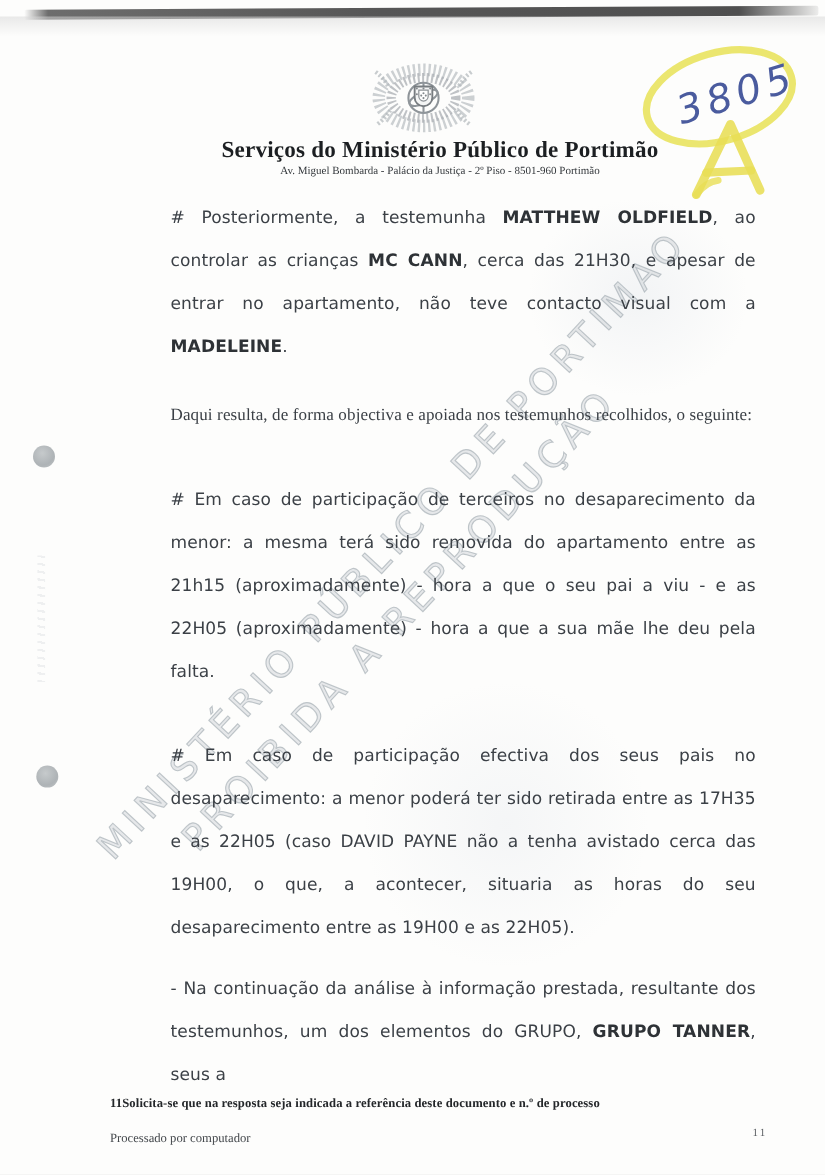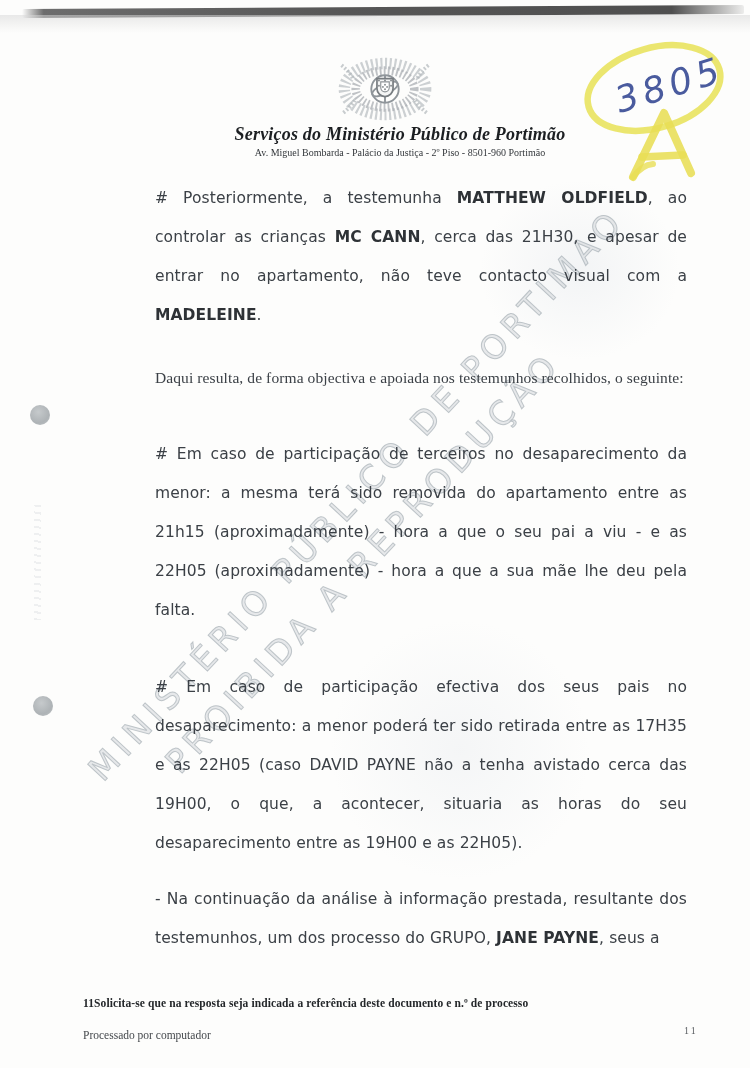"Serviços do Ministério Público de" .org-name { font-size: 18px -> 21px; font-style: italic -> none }
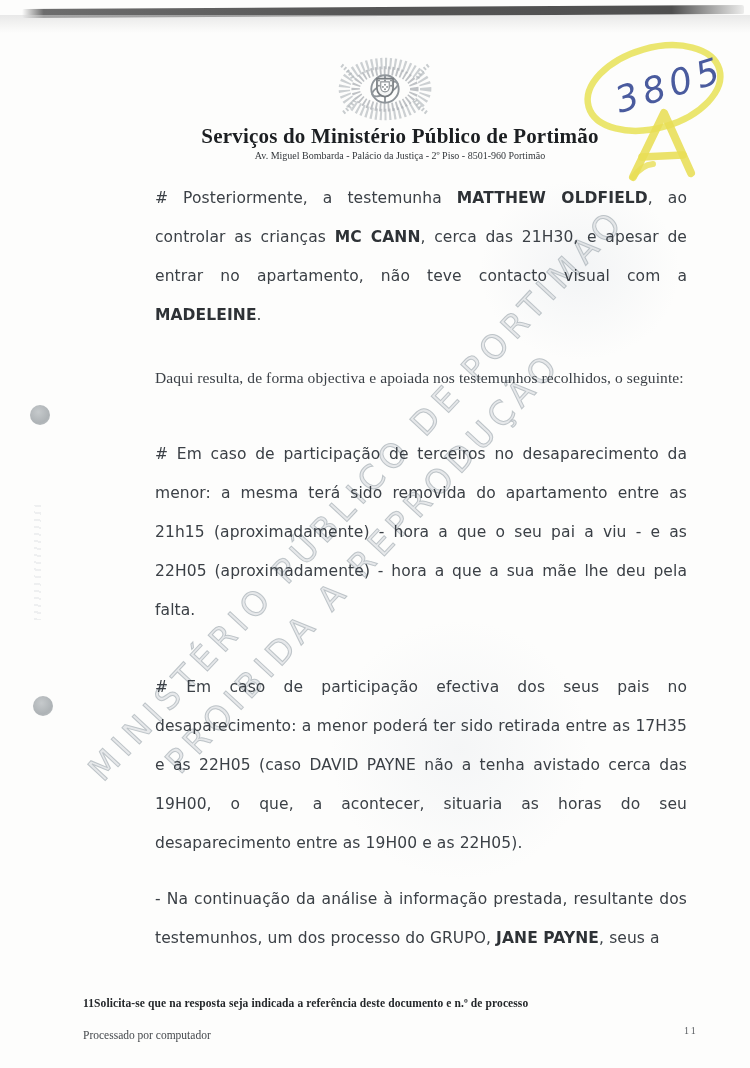"- Na continuação da análise" span { text: processo -> elementos }
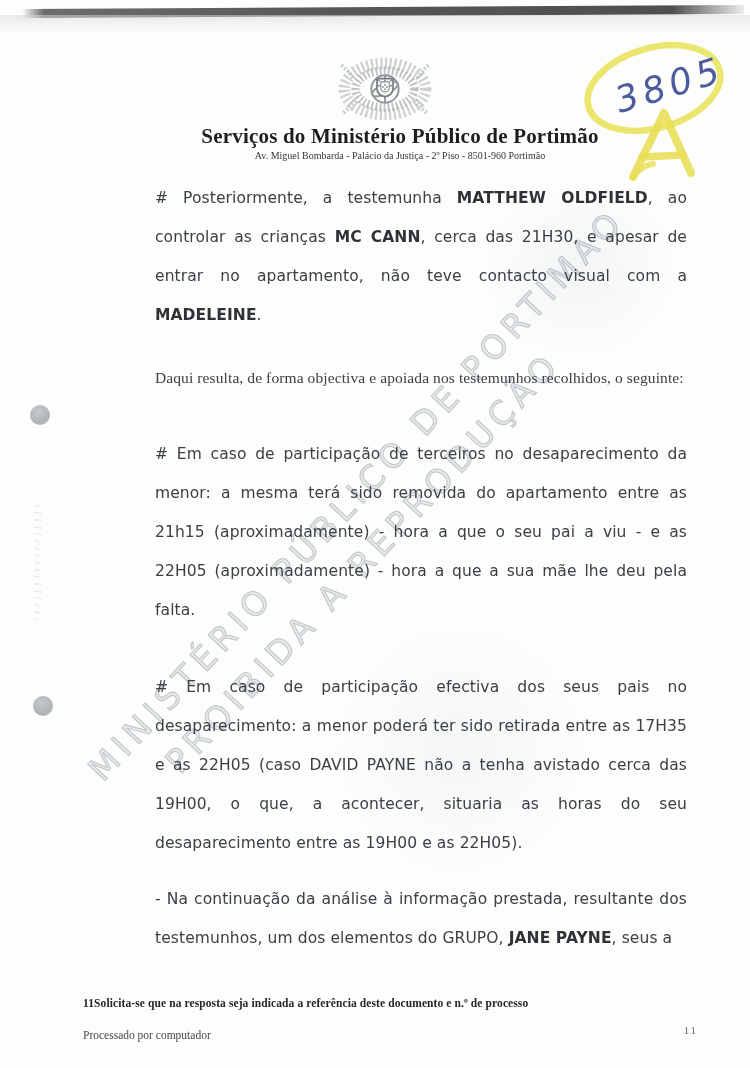"JANE PAYNE" span.bold-name { text: JANE PAYNE -> GRUPO TANNER }
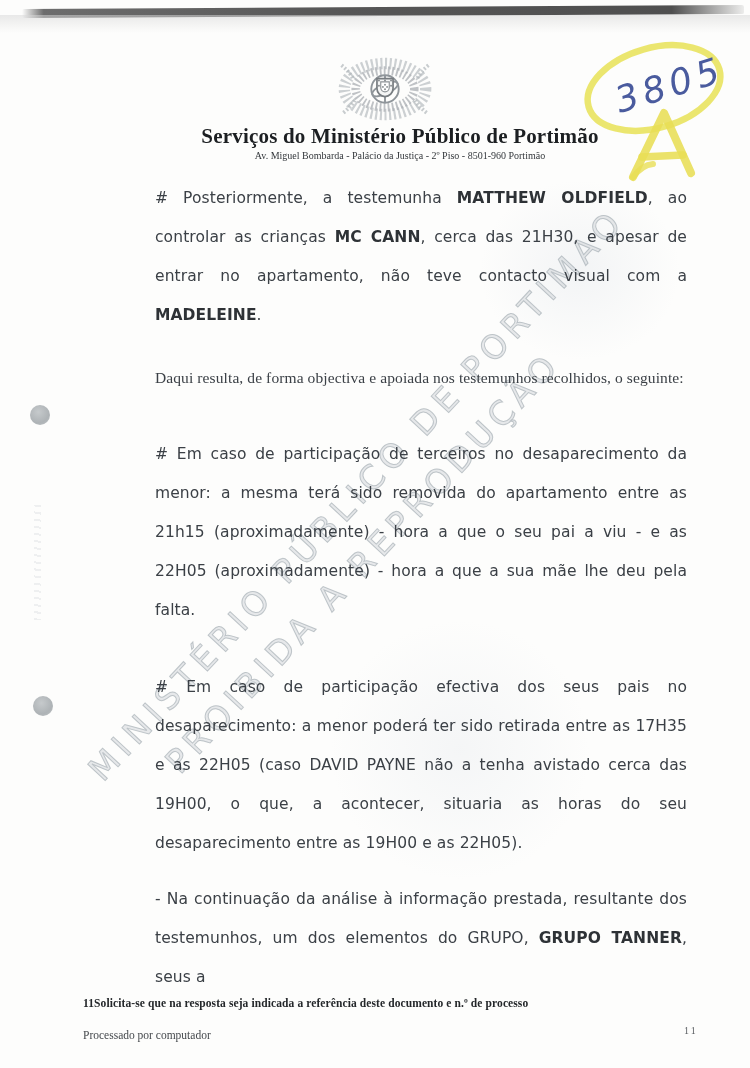"11Solicita-se que na resposta seja" .footnote-block { left: 83px -> 100px }
